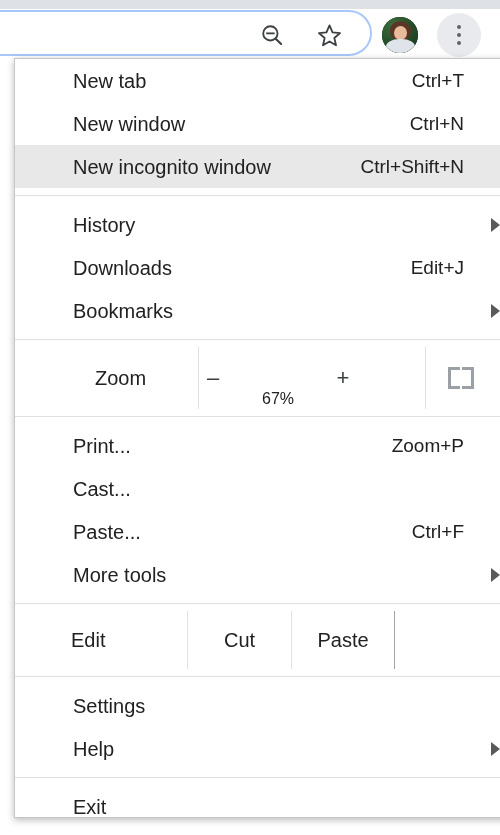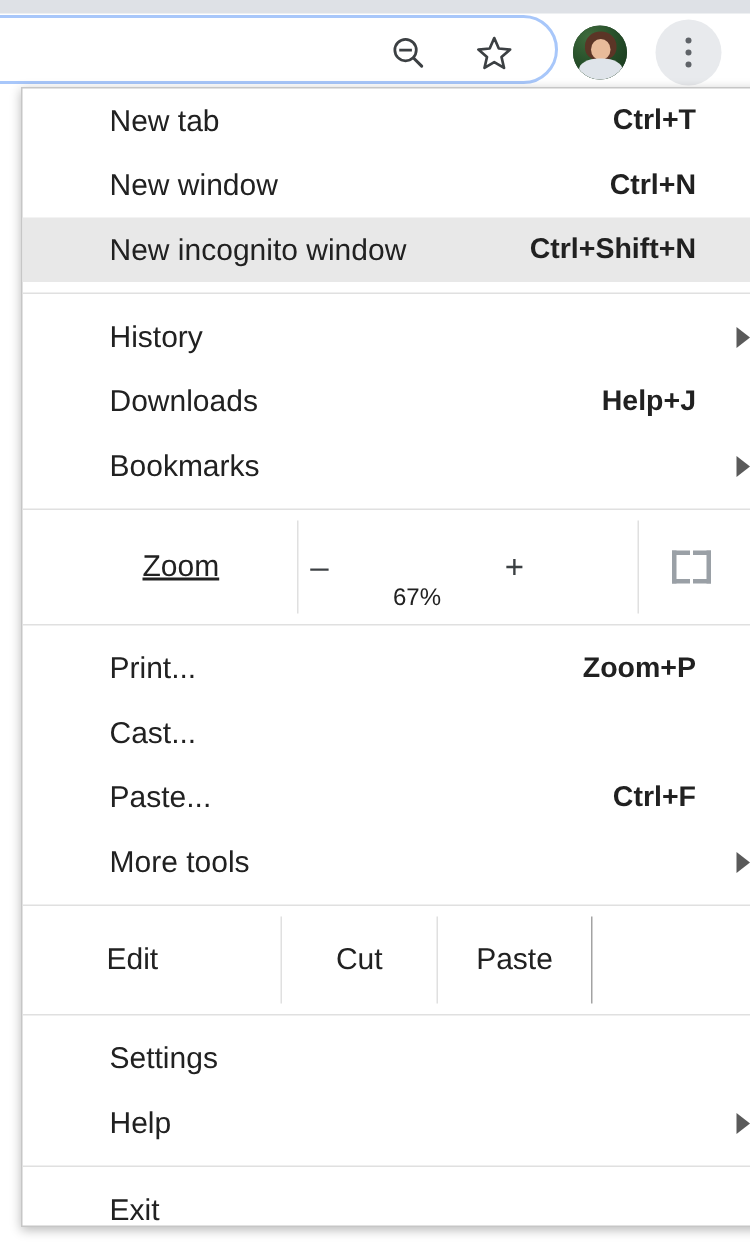"Ctrl+T" .menu-row .accel { font-weight: bold -> none }
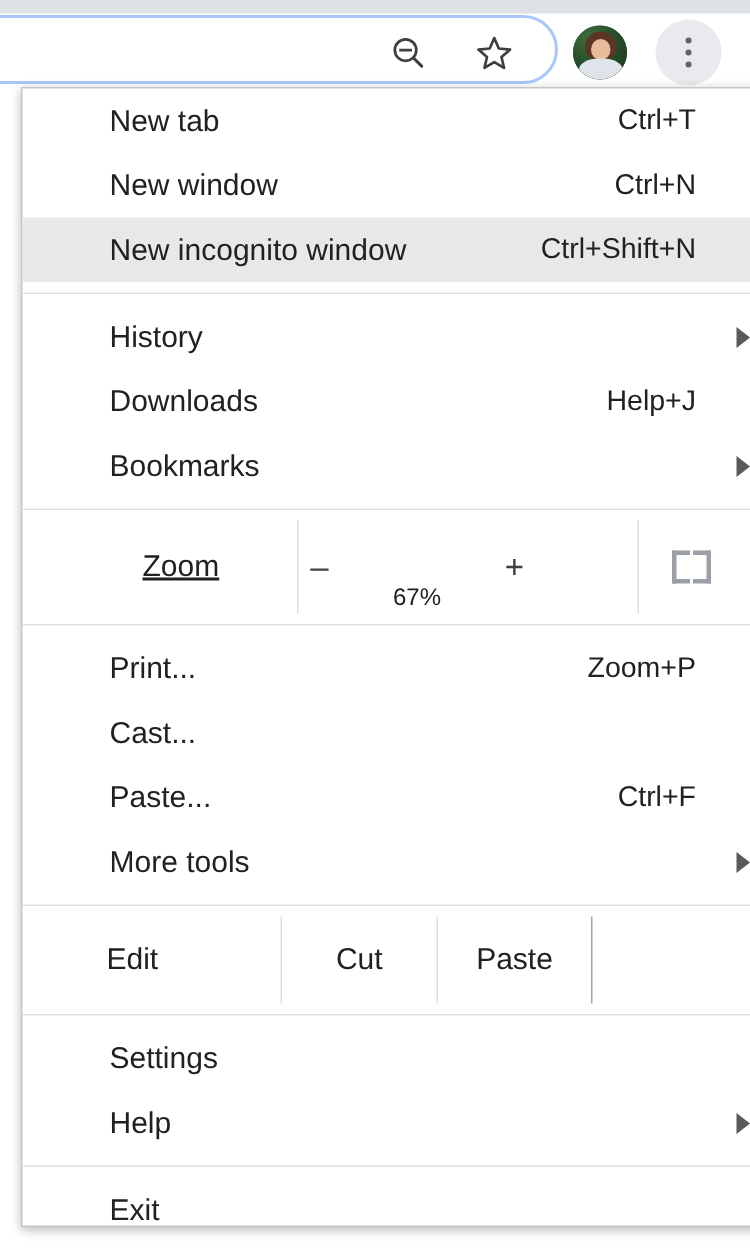"Help+J" span.accel { text: Help+J -> Edit+J }
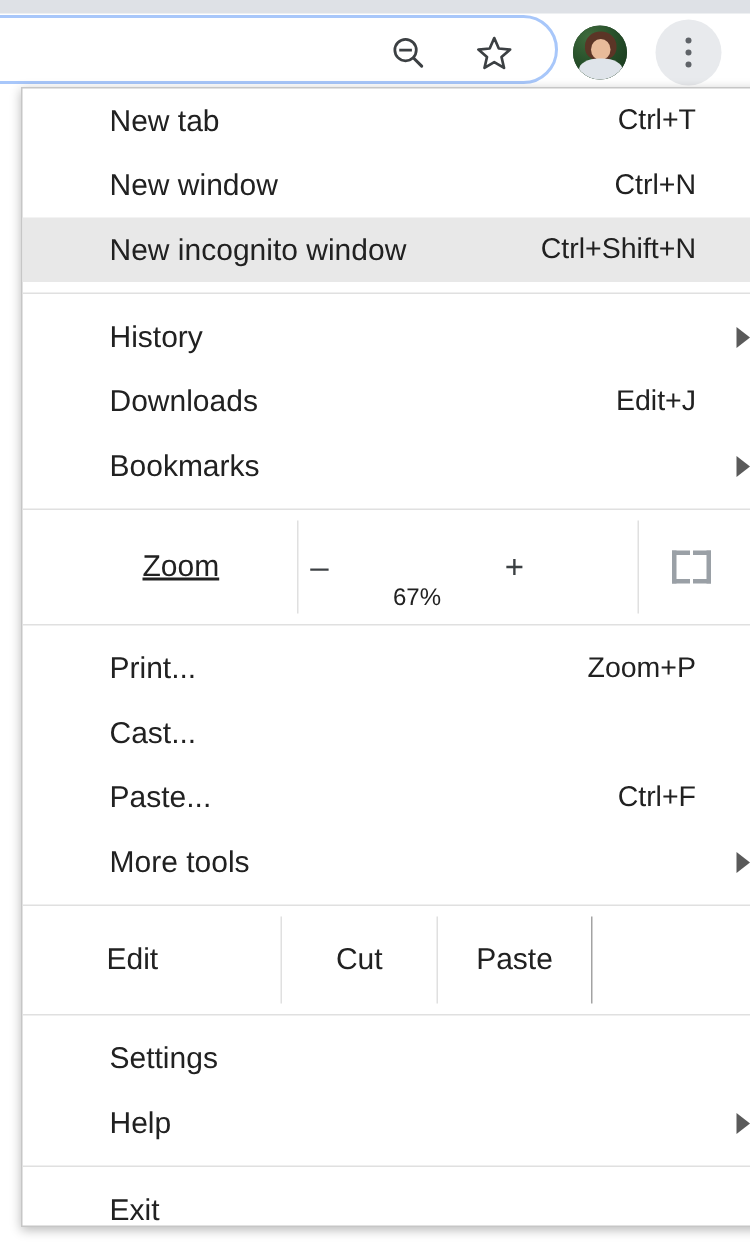"Zoom" .zoom-row .zr-label { text-decoration: underline -> none }
